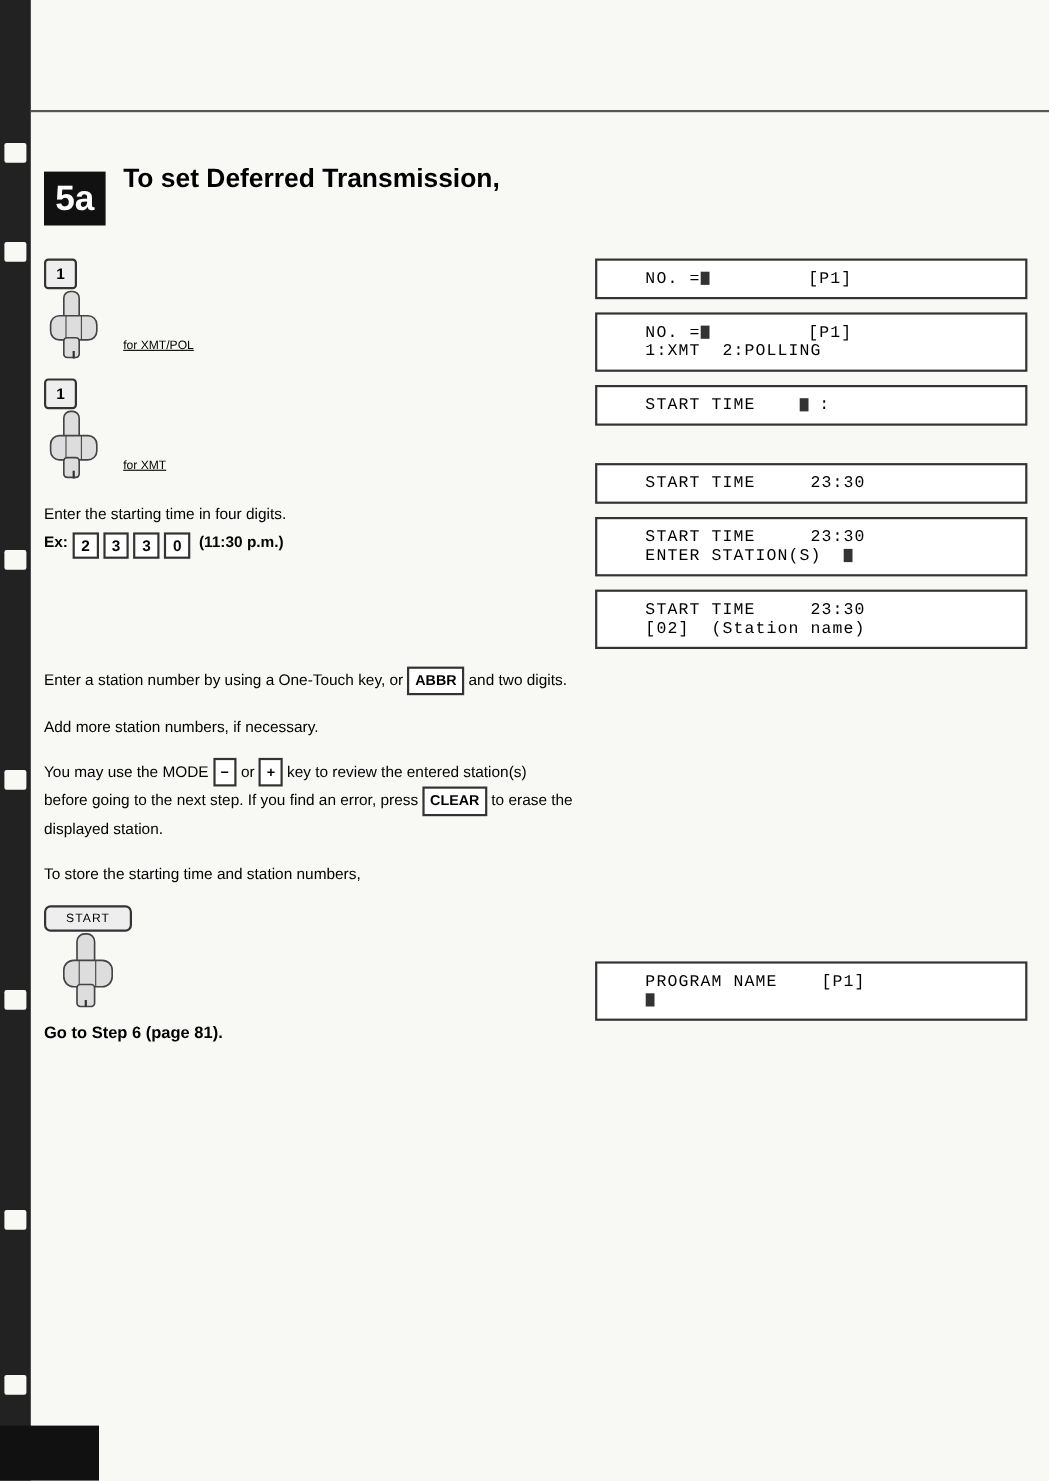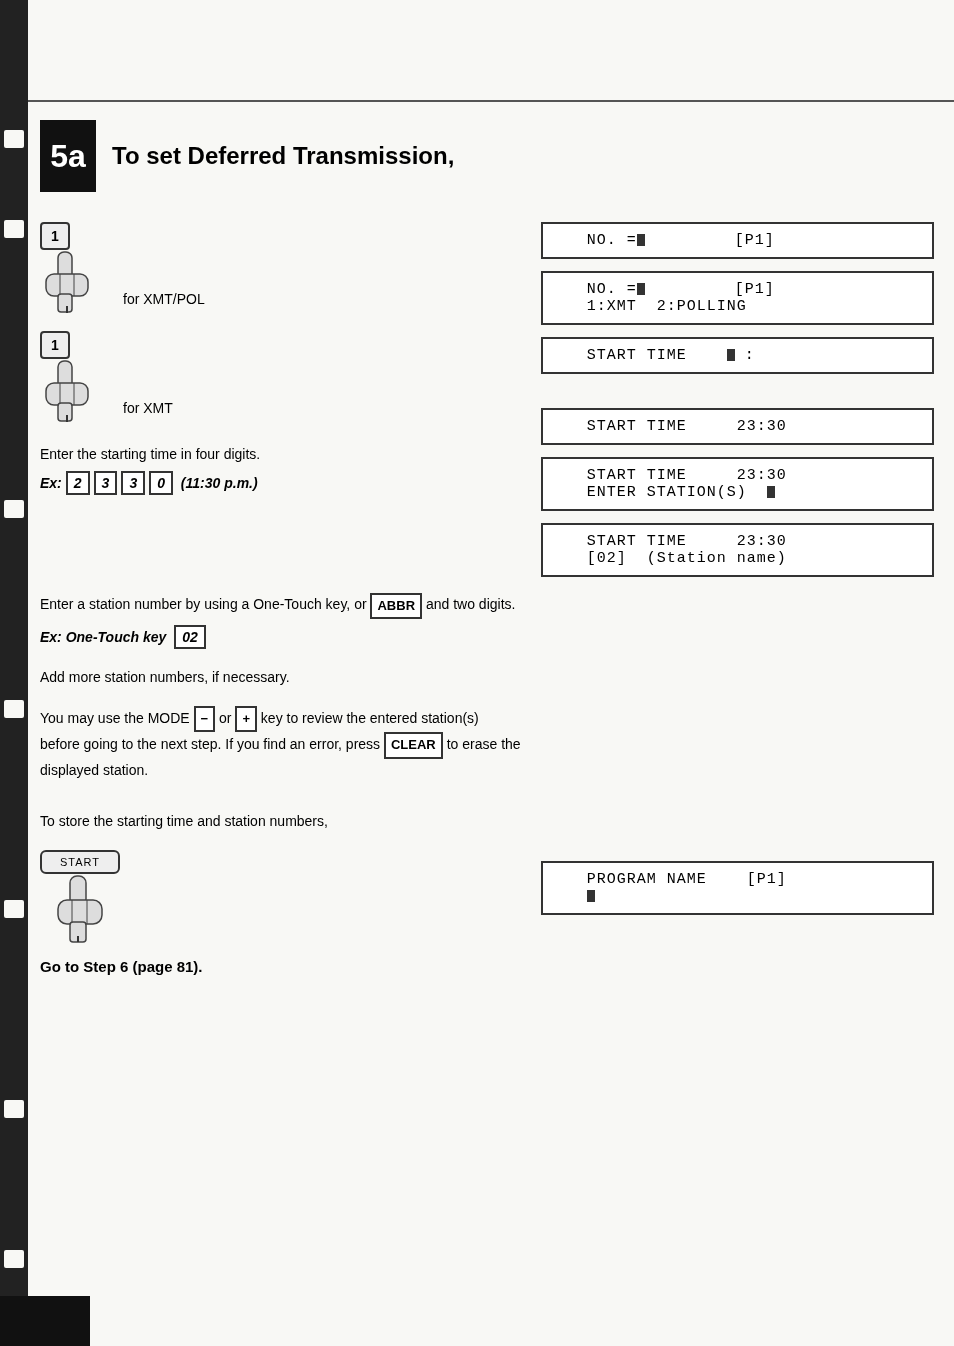"5a" .step-number-box { height: 72px -> 49px; margin-top: none -> 36px }
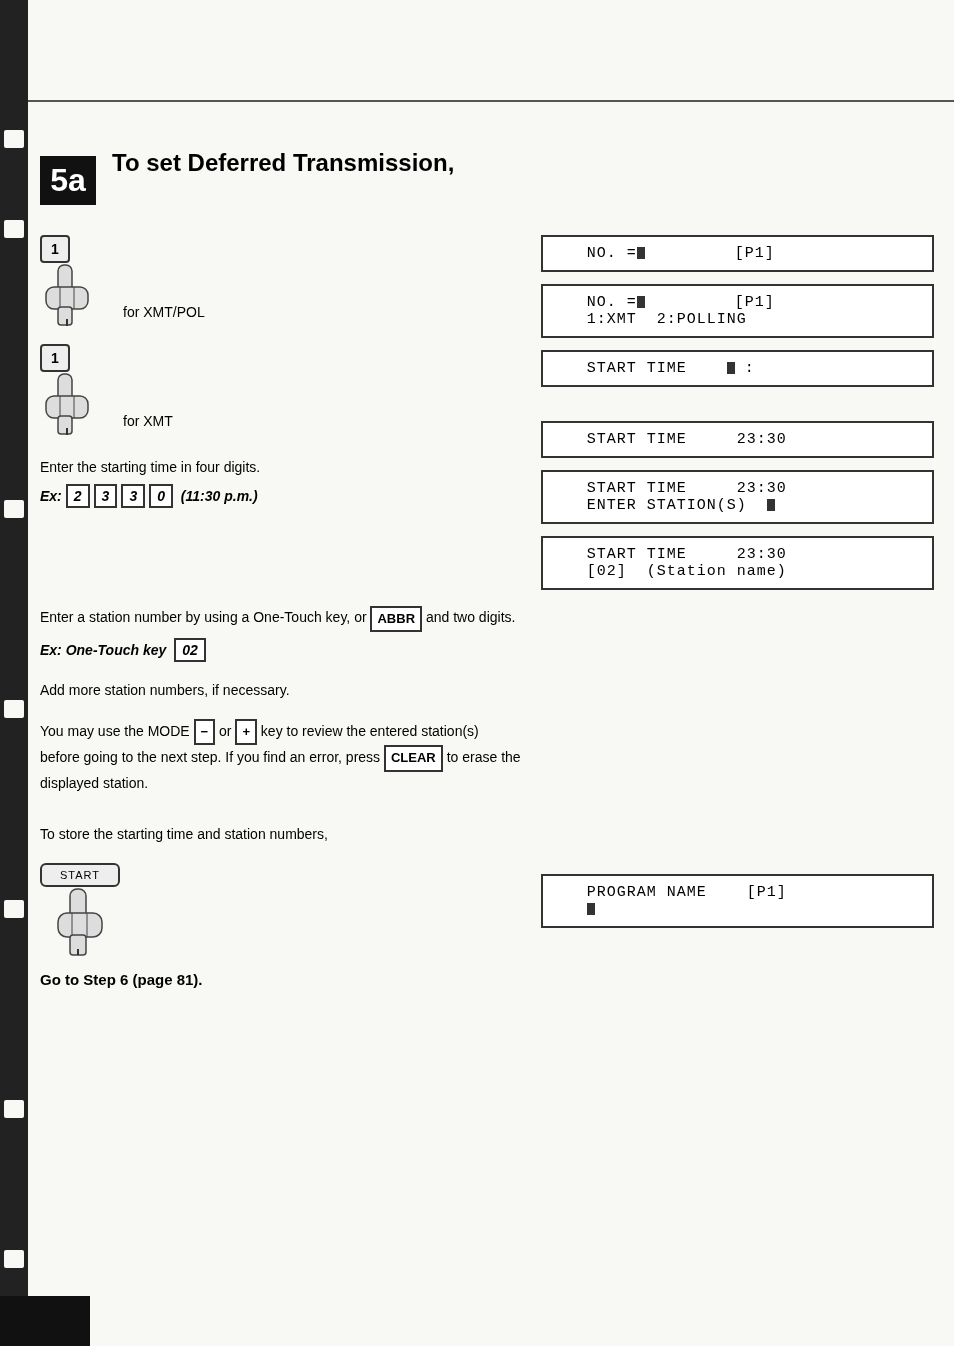"for XMT/POL" .press-label { font-size: 14px -> 11px; margin-left: 16px -> 5px; text-decoration: none -> underline }
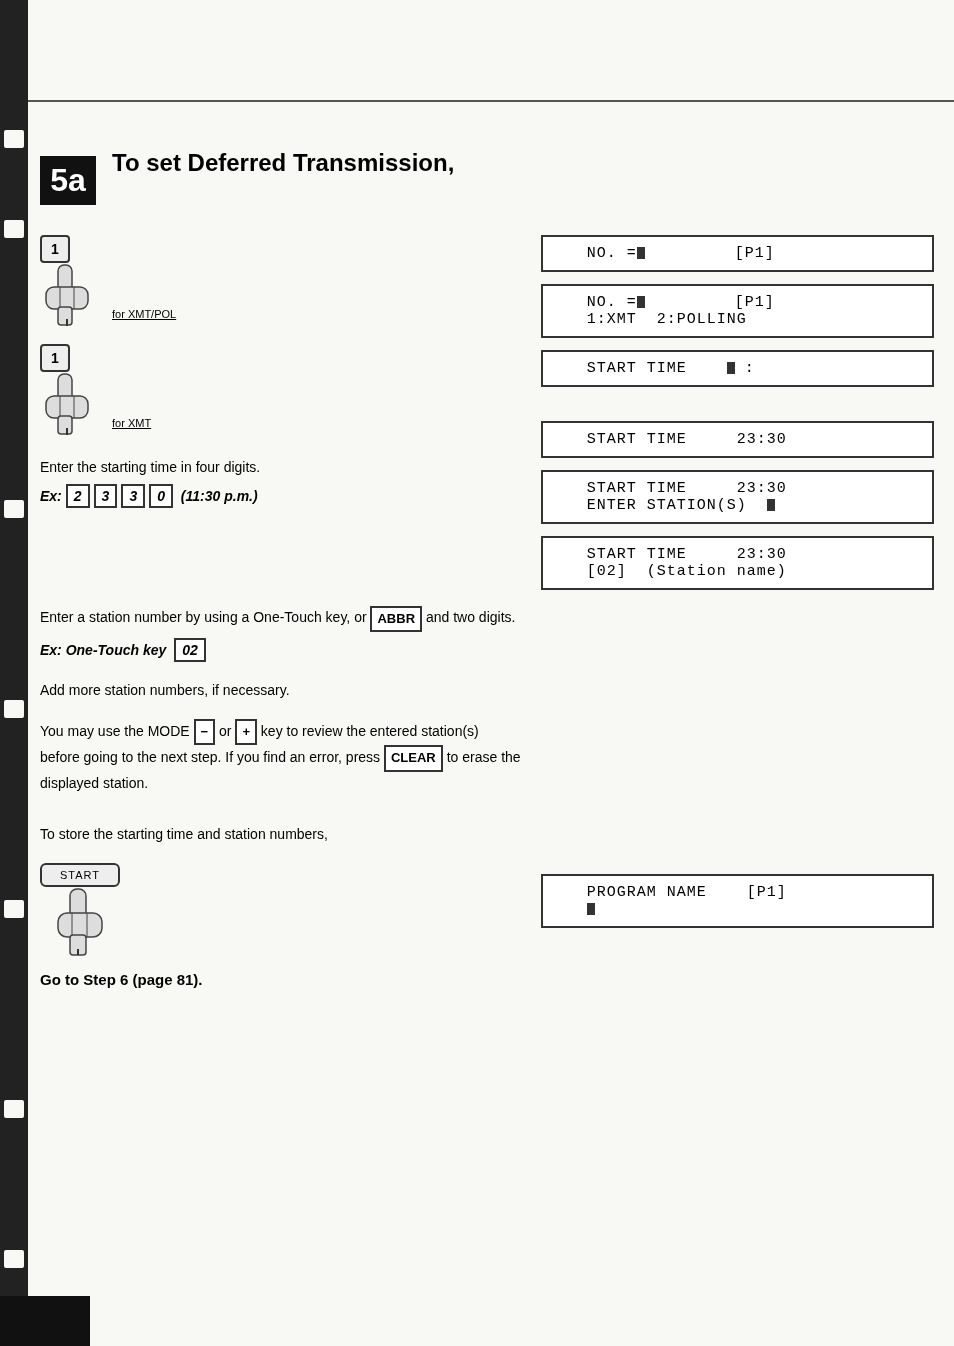"Ex:" .text-section .ex-line { align-items: center -> none; font-style: italic -> none }
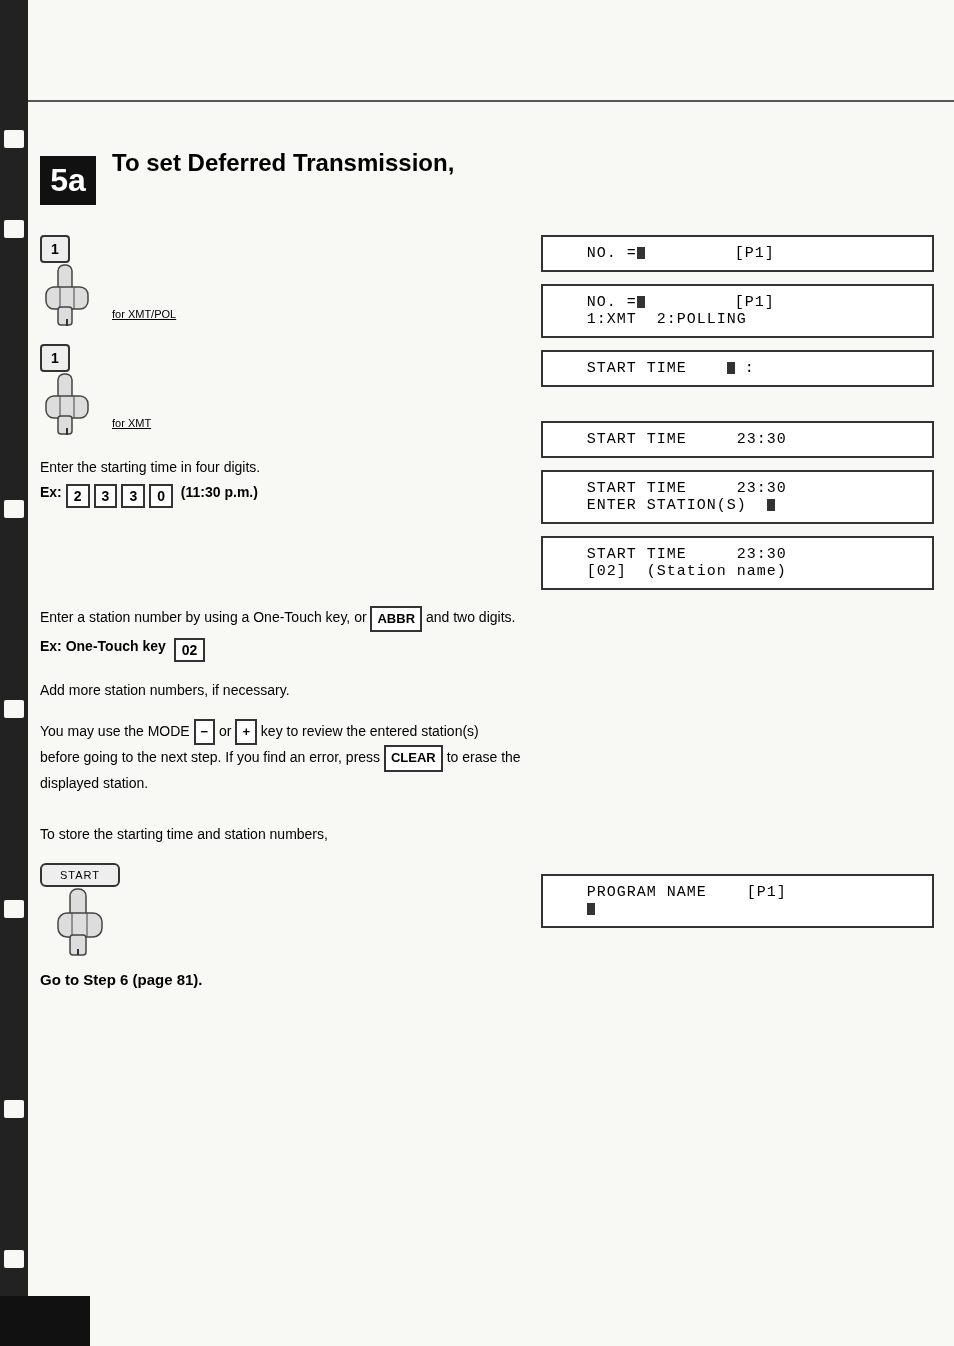"Ex: One-Touch key" div.ex-line { html: <div> <span>Ex: One-Touch key&nbsp;</span> <span>02</span> </div> -> none }
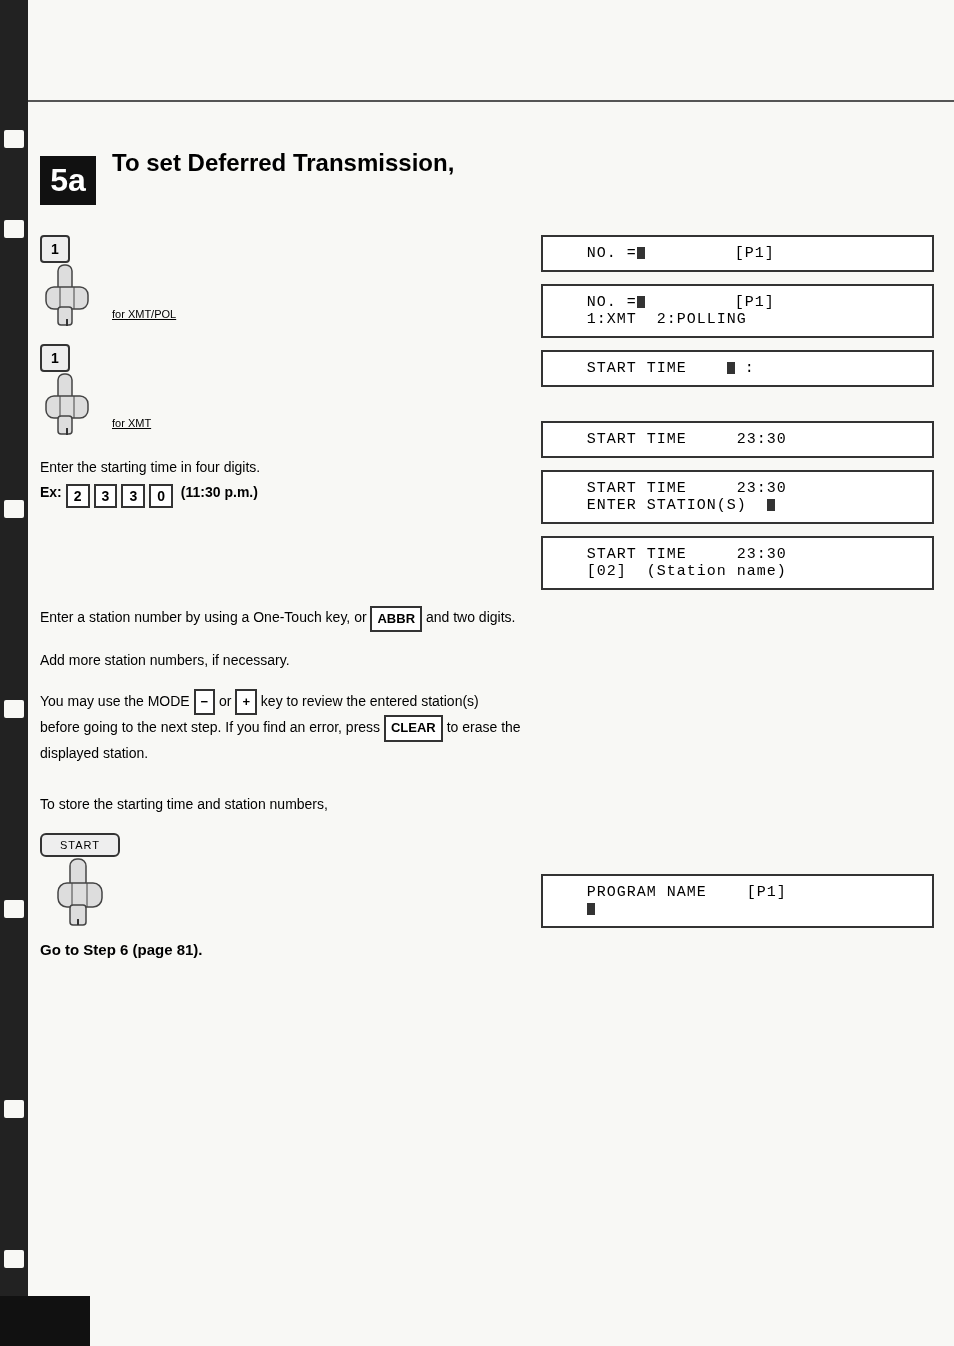"You may use the MODE" .mode-section { margin-bottom: 30px -> 20px }
